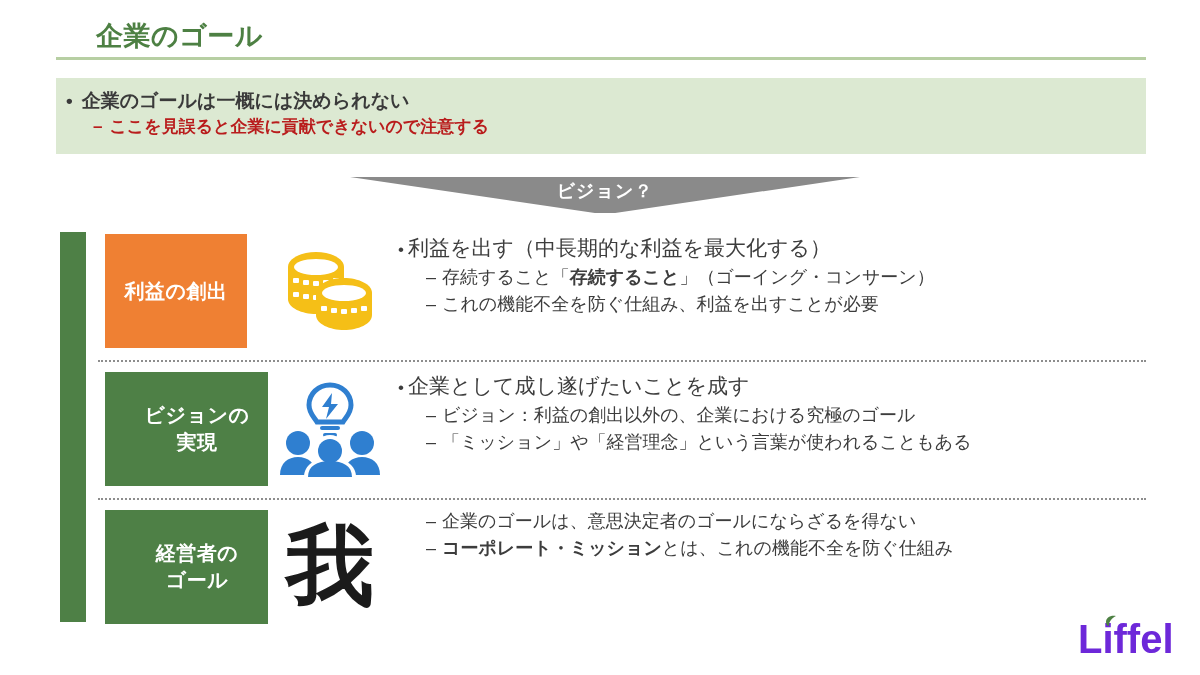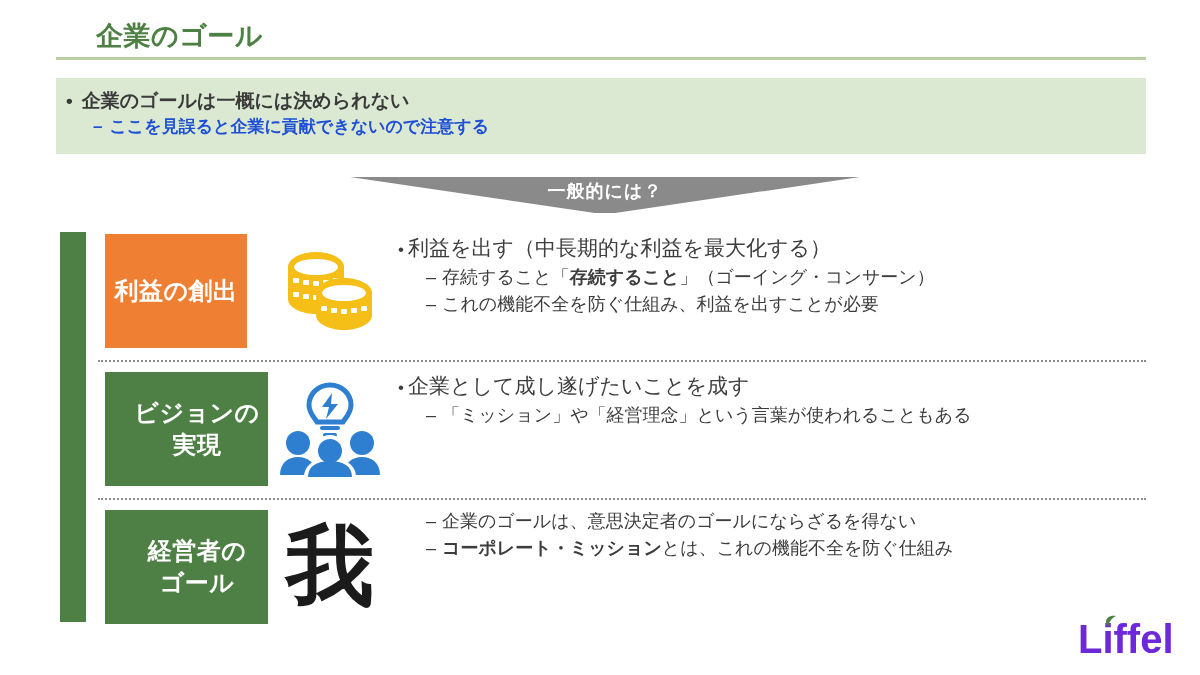"– ここを見誤ると企業に貢献できないので注意する" .band-line2 { color: #1d4ed8 -> #b91c1c }
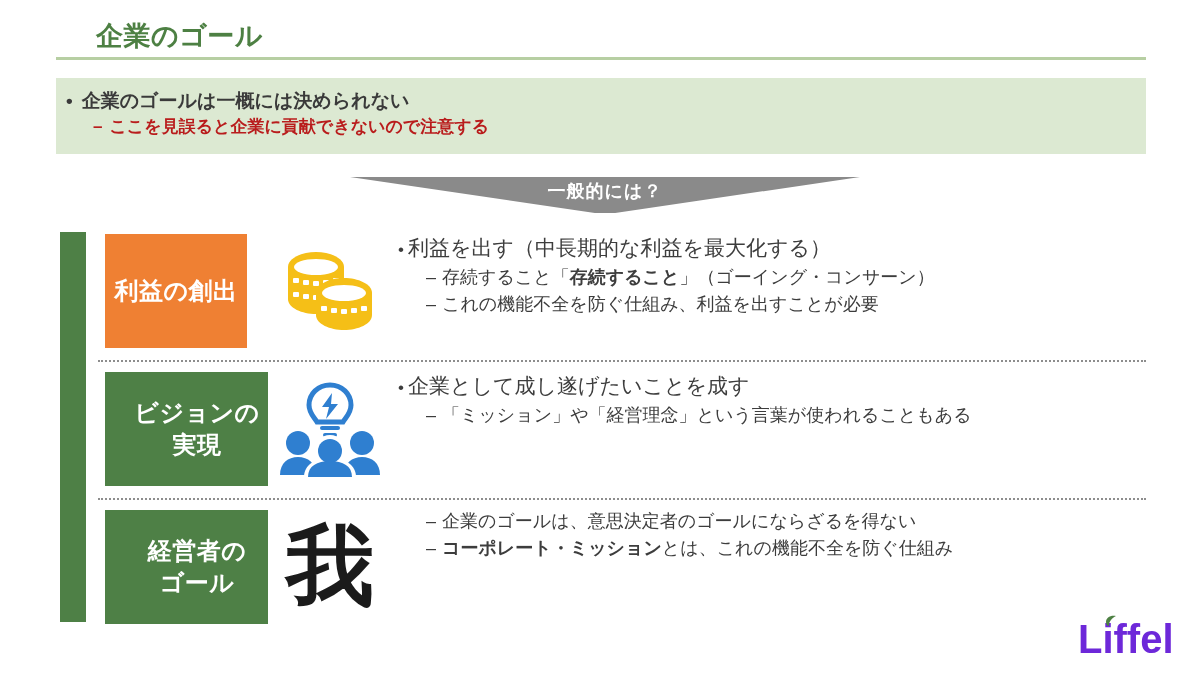"一般的には？" div { text: 一般的には -> ビジョン }
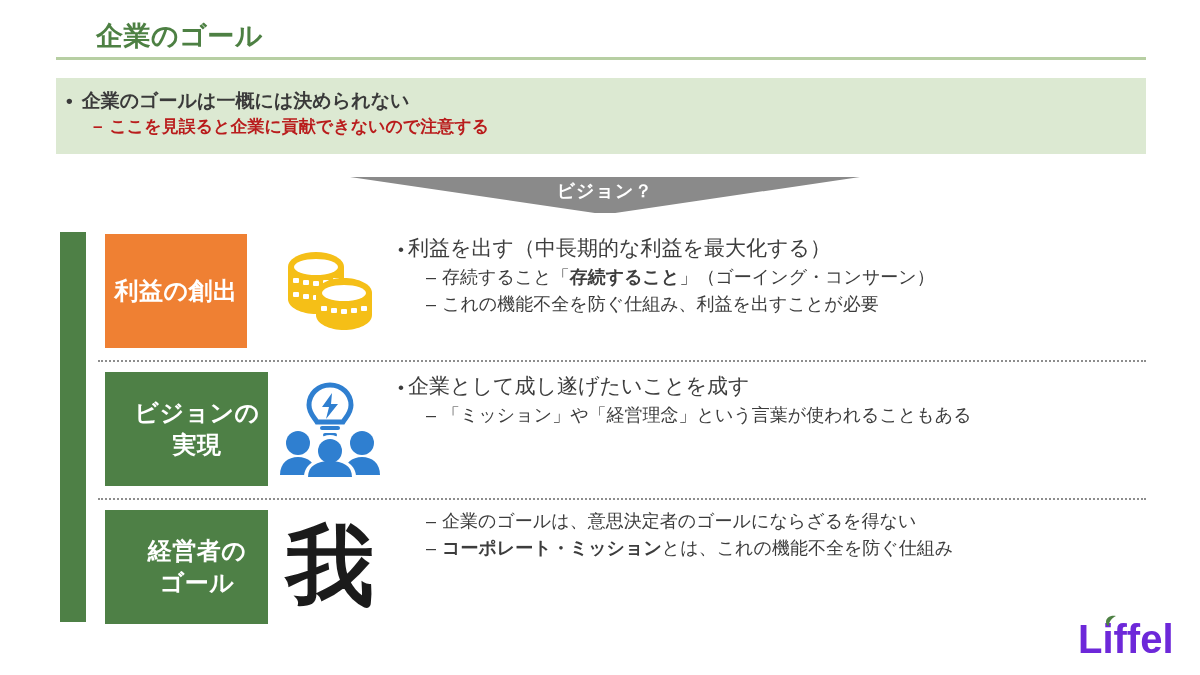"利益の創出" .label-box { font-size: 24px -> 20px }
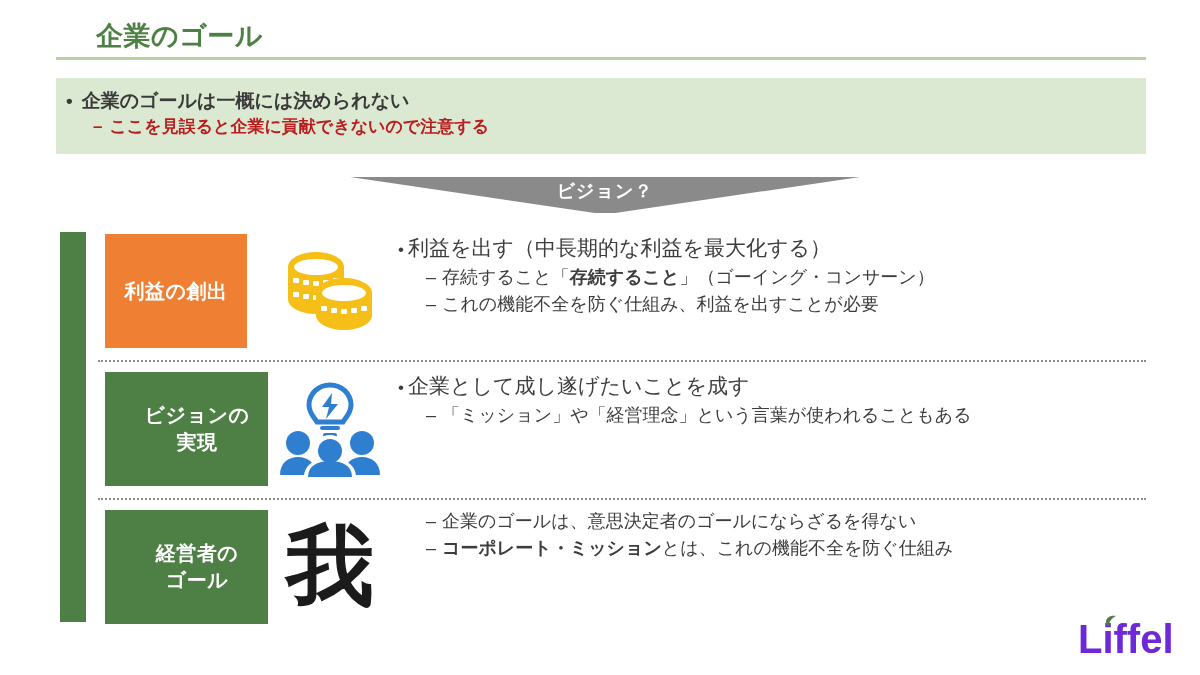"– ビジョン：利益の創出以外の、企業における究極のゴール" div.body-sub { html: none -> <div> <span>–</span><span>ビジョン：利益の創出以外の、企業における究極のゴール</span> </div> }
